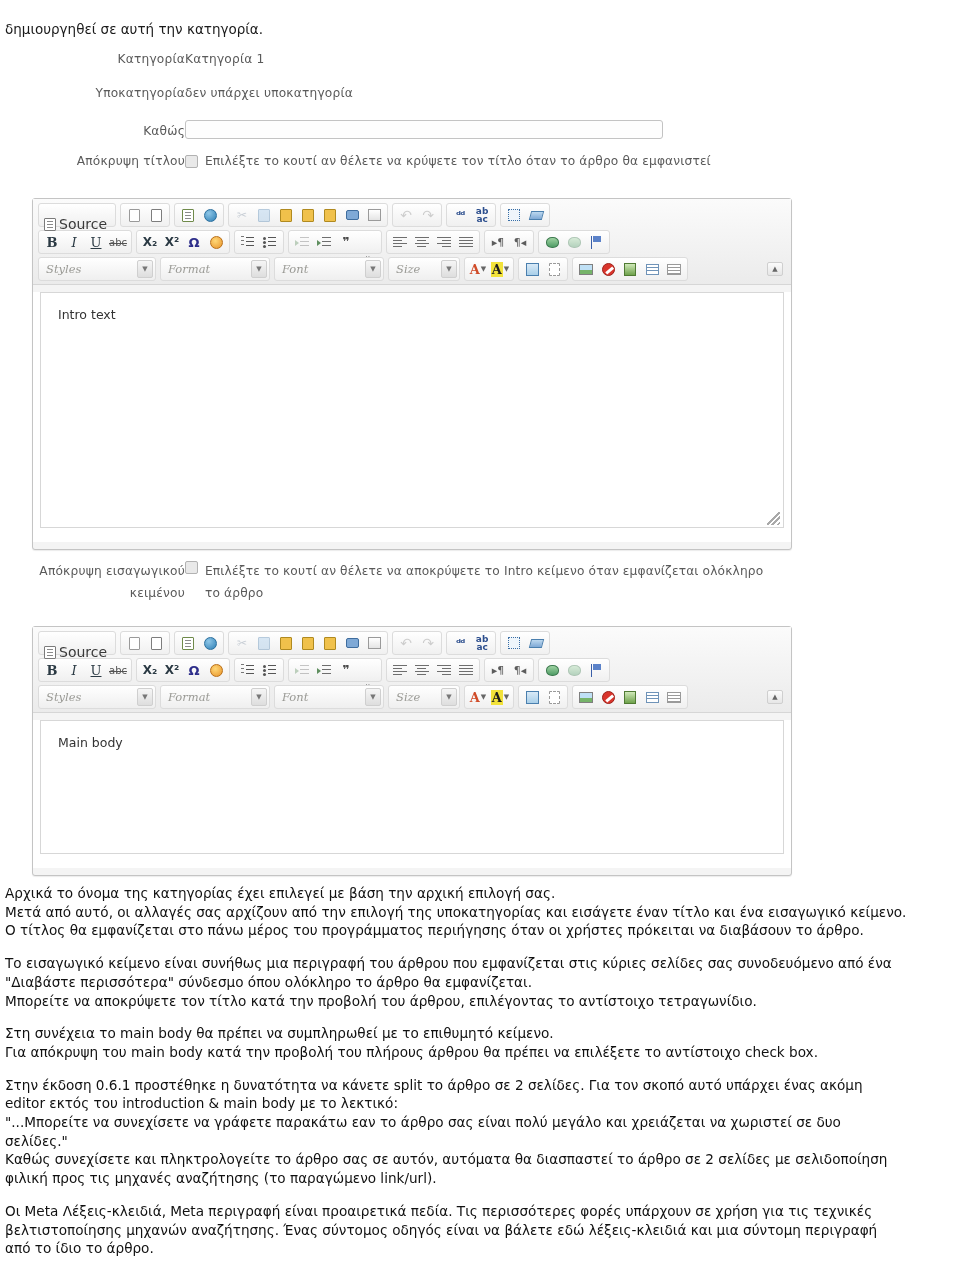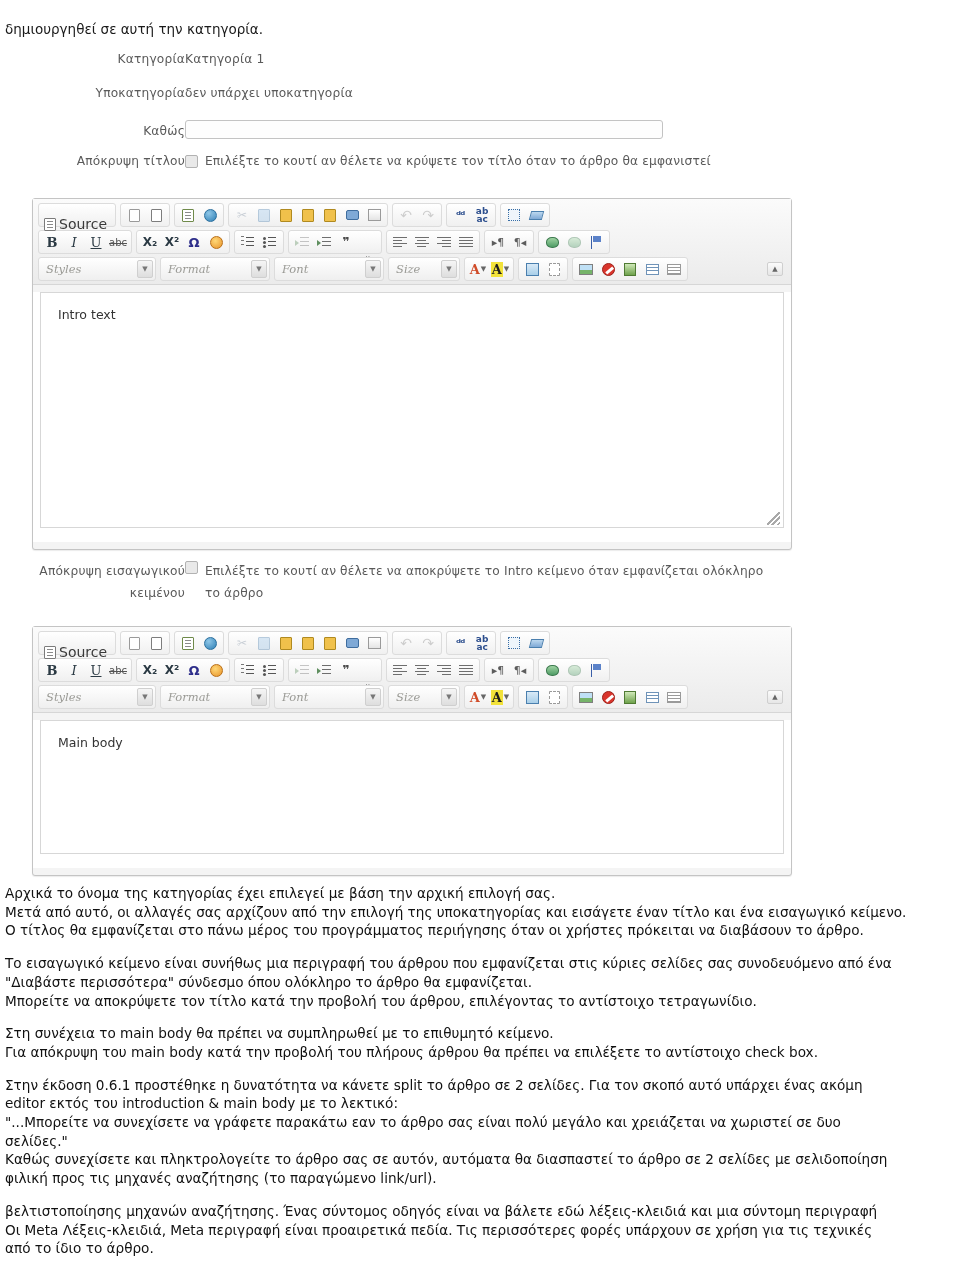"βελτιστοποίησης μηχανών αναζήτησης. Ένας" span.ln { order: before "Οι Meta Λέξεις-κλειδιά, Meta περιγραφή" -> after "Οι Meta Λέξεις-κλειδιά, Meta περιγραφή" }
